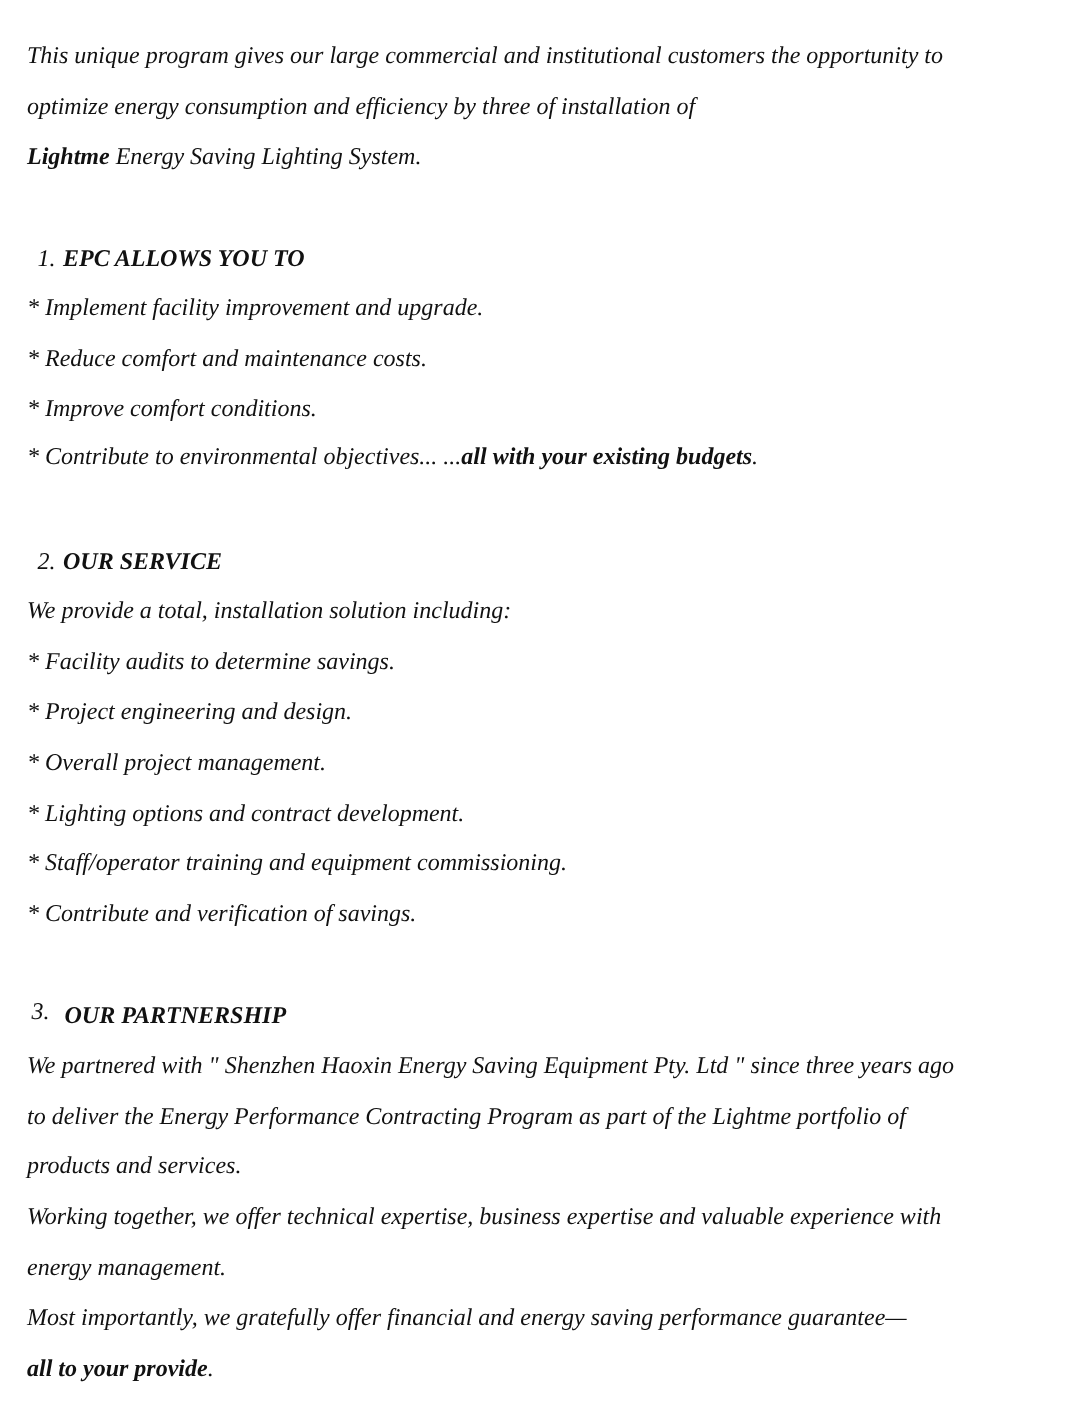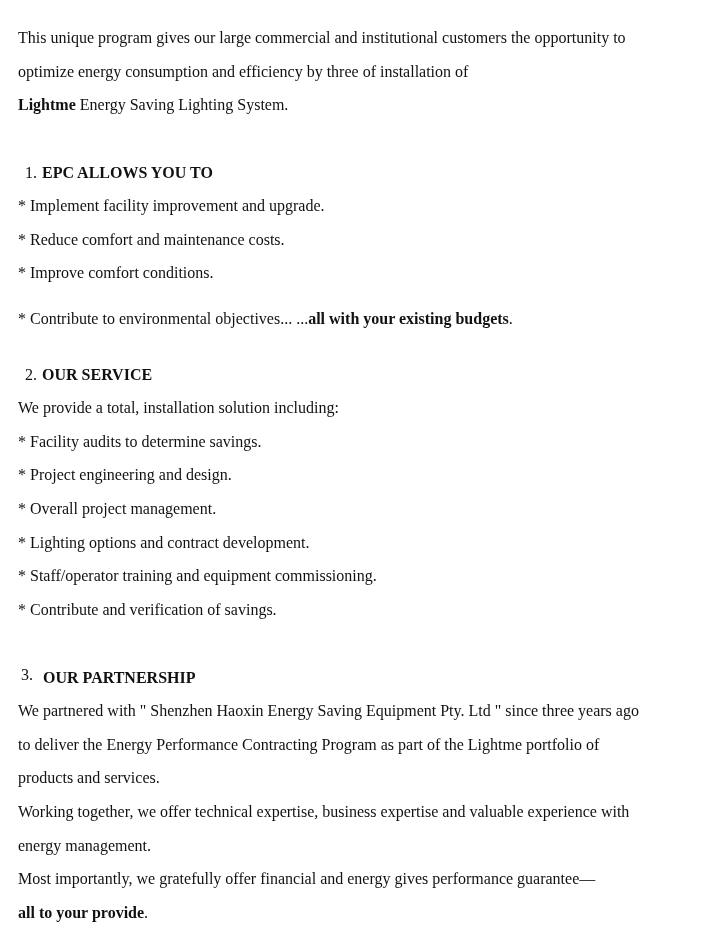"This unique program gives our" .line { font-style: none -> italic }
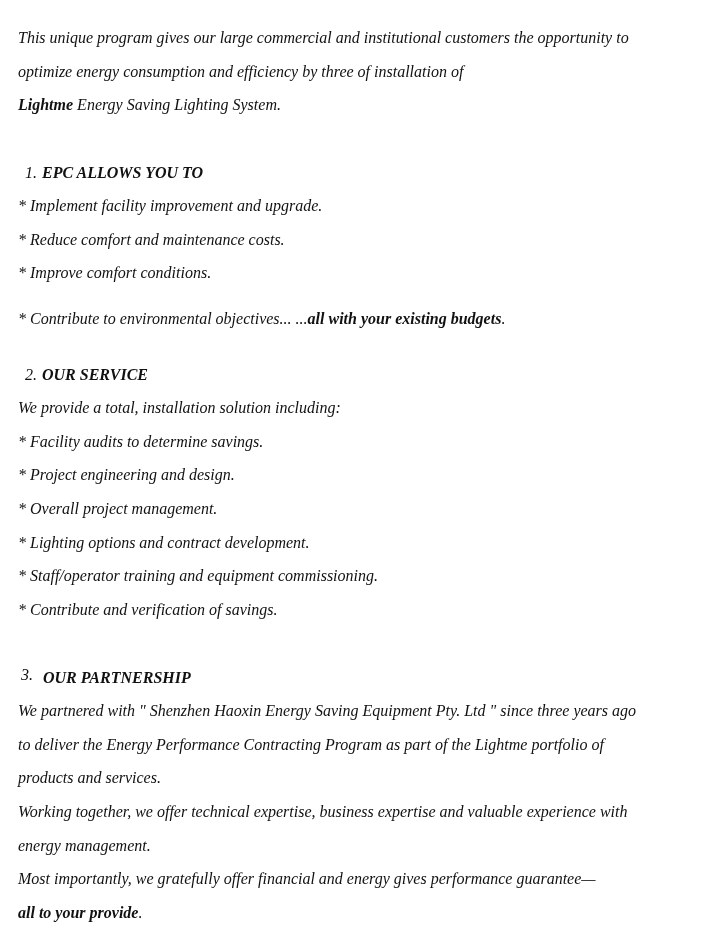"* Contribute to environmental" div.line { top: 309px -> 295px }
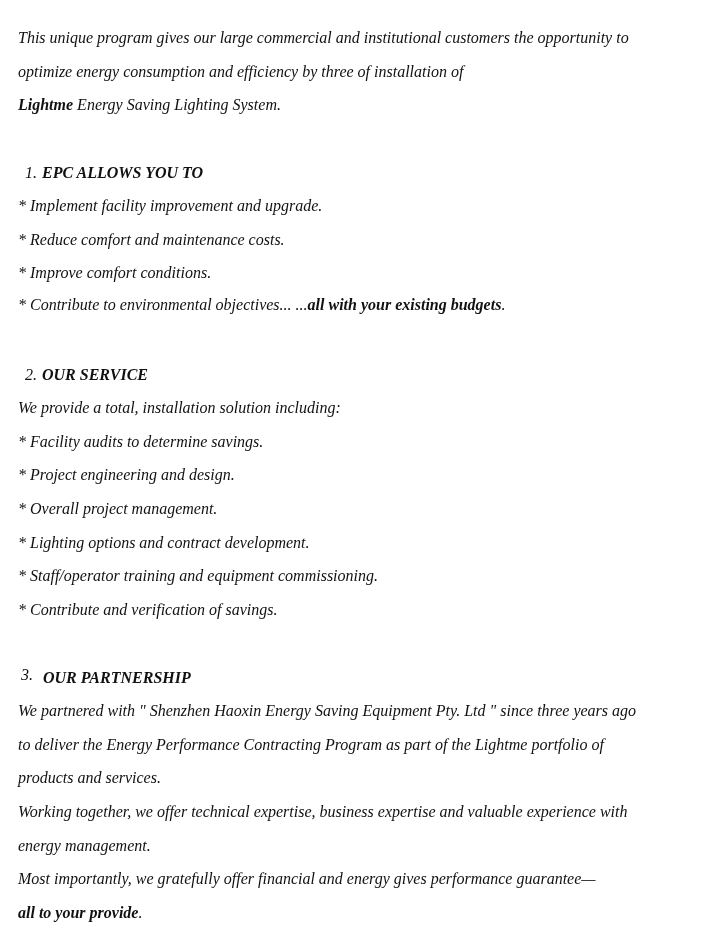"Most importantly, we gratefully offer" div.line { text: gives -> saving }
